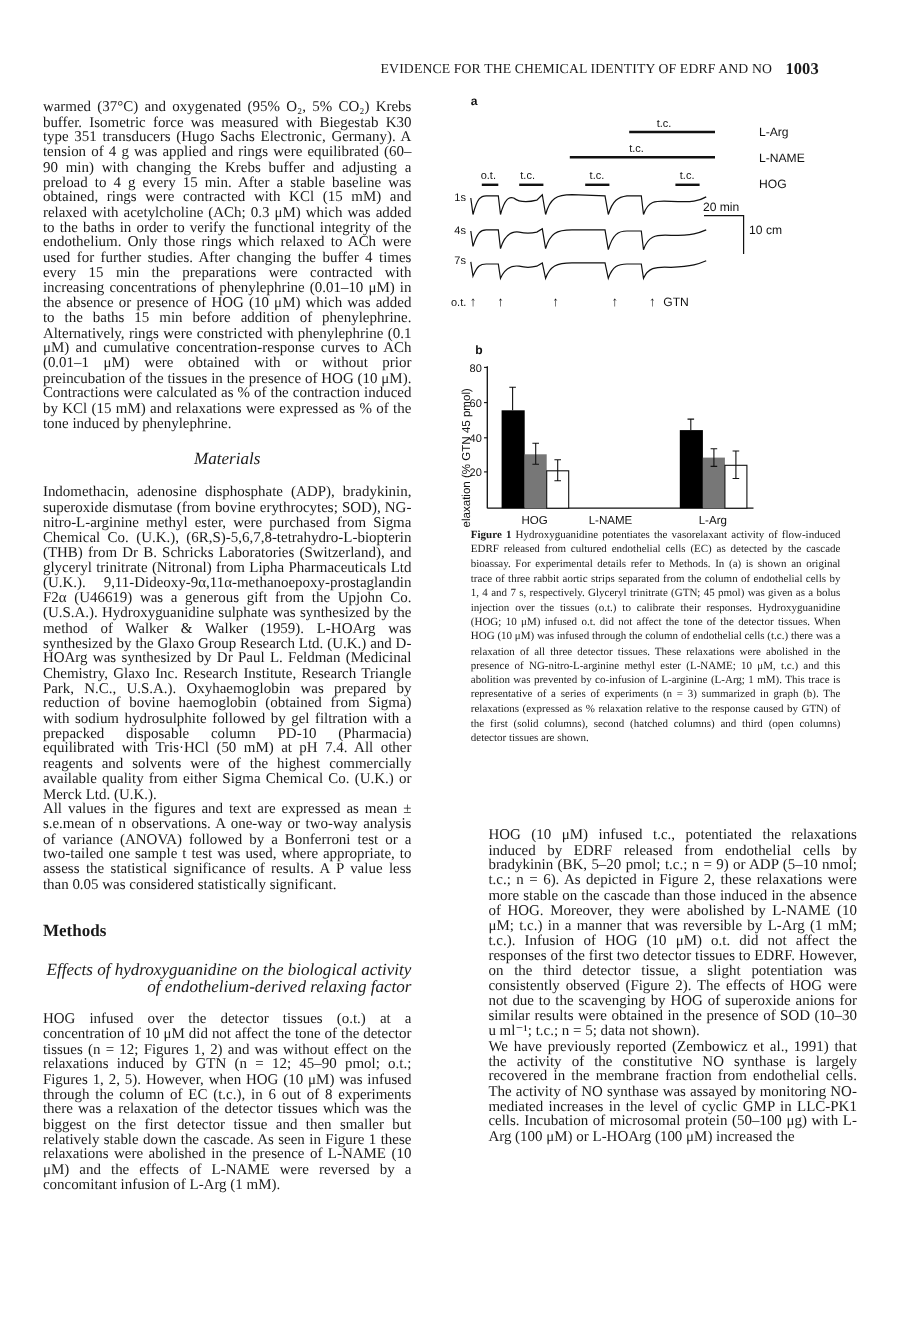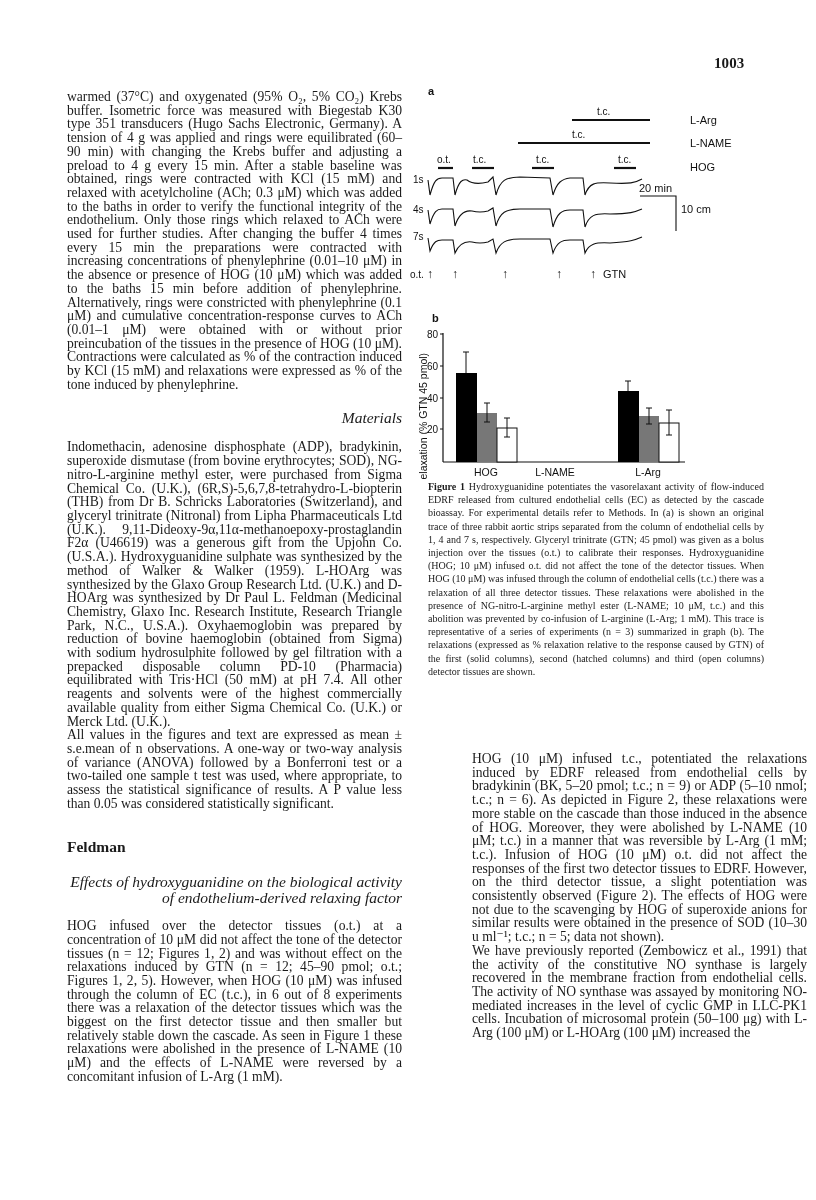"EVIDENCE FOR THE CHEMICAL IDENTITY" span { html: none -> <span>EVIDENCE FOR THE CHEMICAL IDENTITY OF EDRF AND NO</span> }
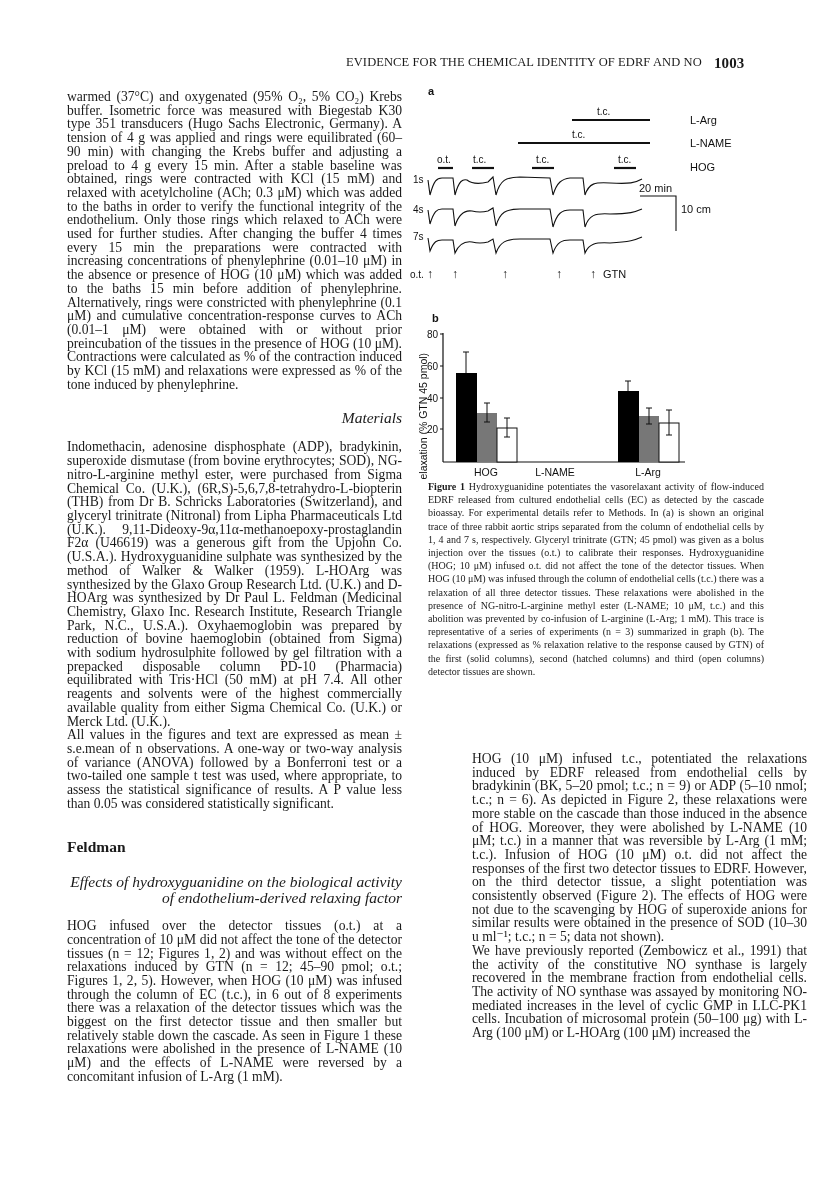"warmed (37°C) and oxygenated (95%" .col { margin-left: 28px -> none }
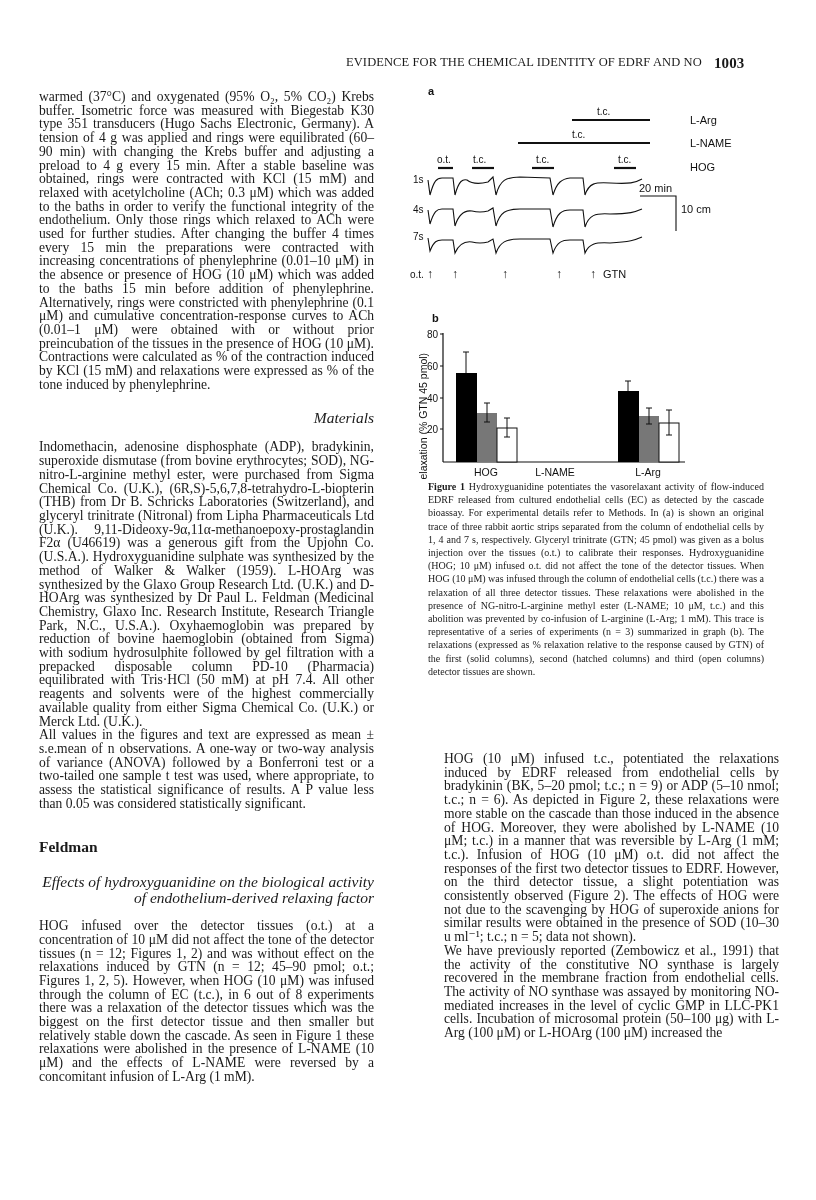"Materials" .sect { text-align: right -> center }
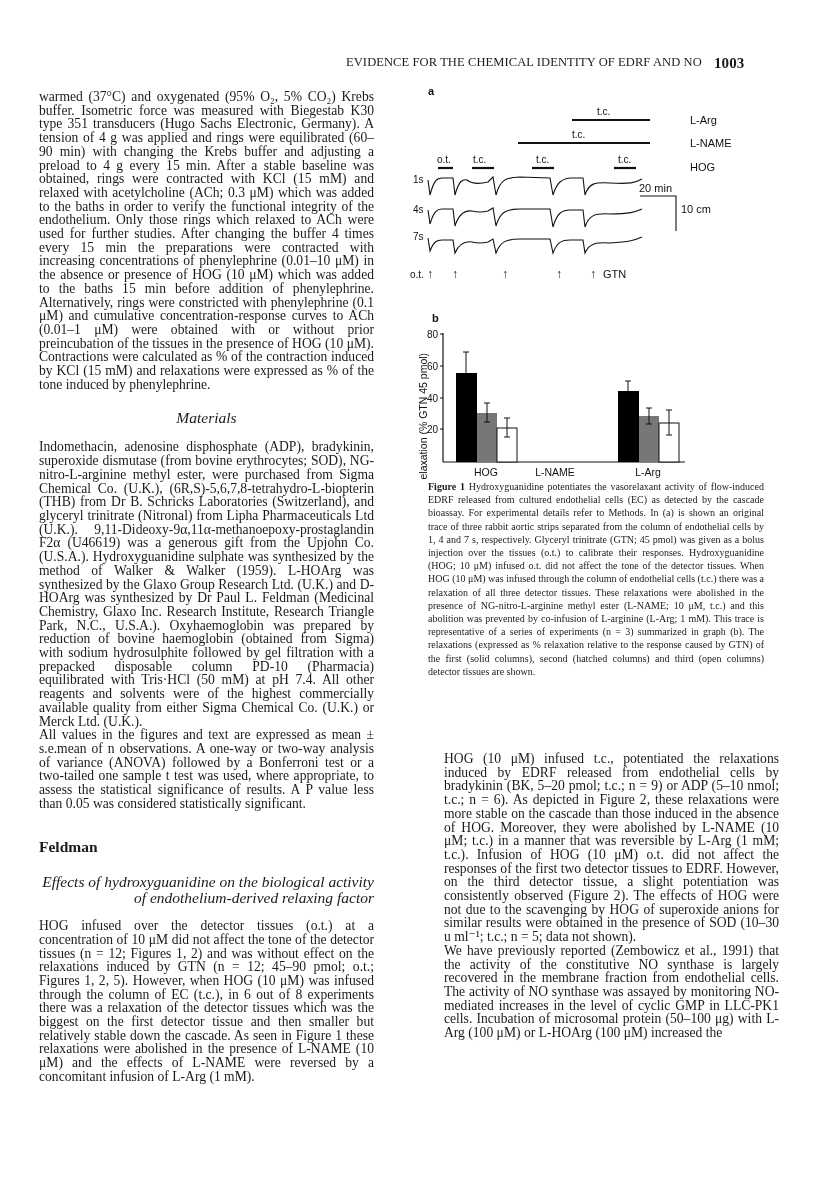"Feldman" div.results { text: Feldman -> Methods }
